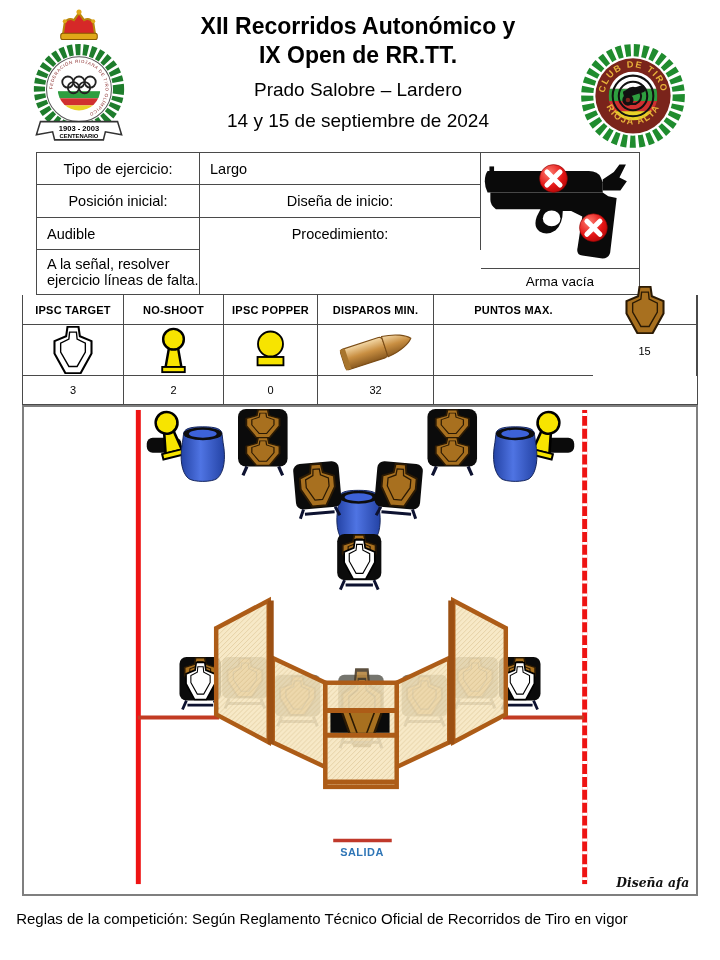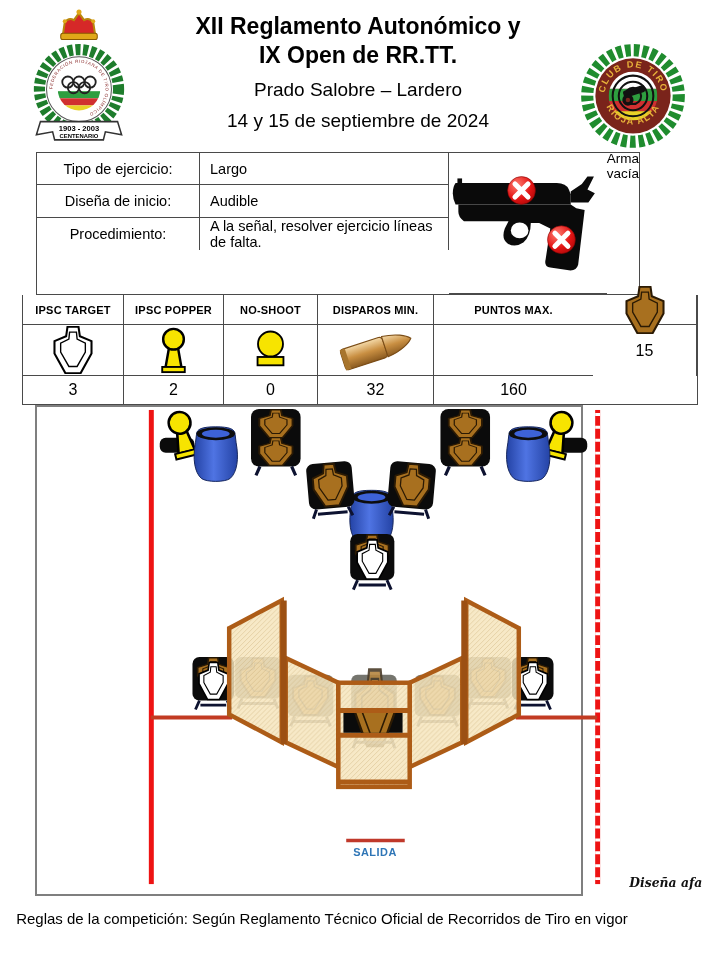"XII Reglamento Autonómico y" div.t-main { text: Reglamento -> Recorridos }
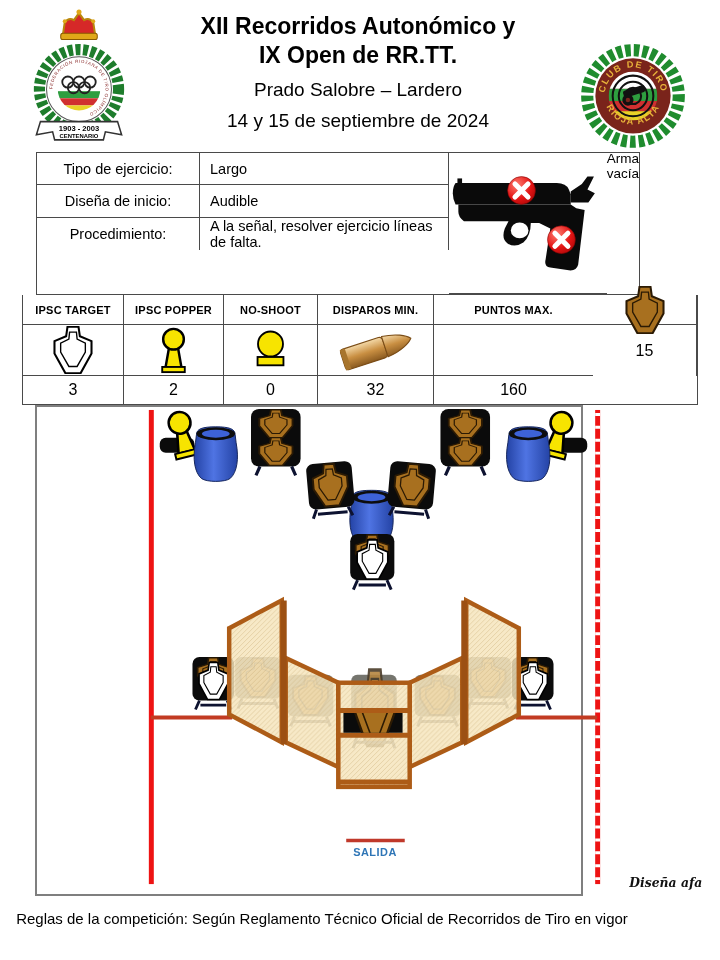"Posición inicial:" div.b-cell { html: none -> <div>Posición inicial:</div> }
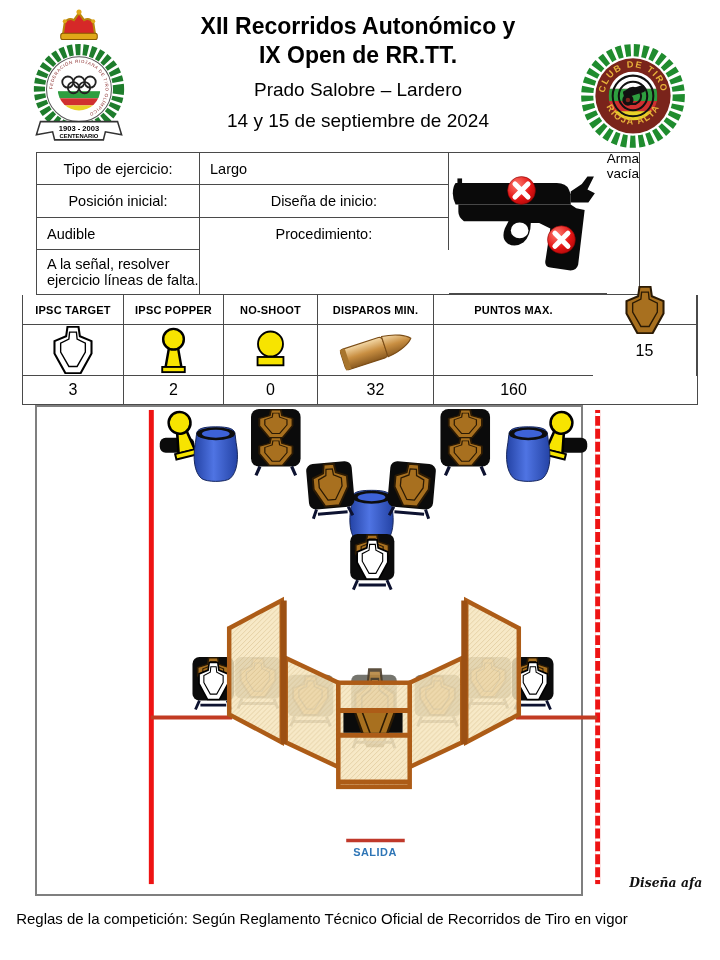"Arma vacía" .b-right { align-items: none -> center; flex-direction: row -> column }
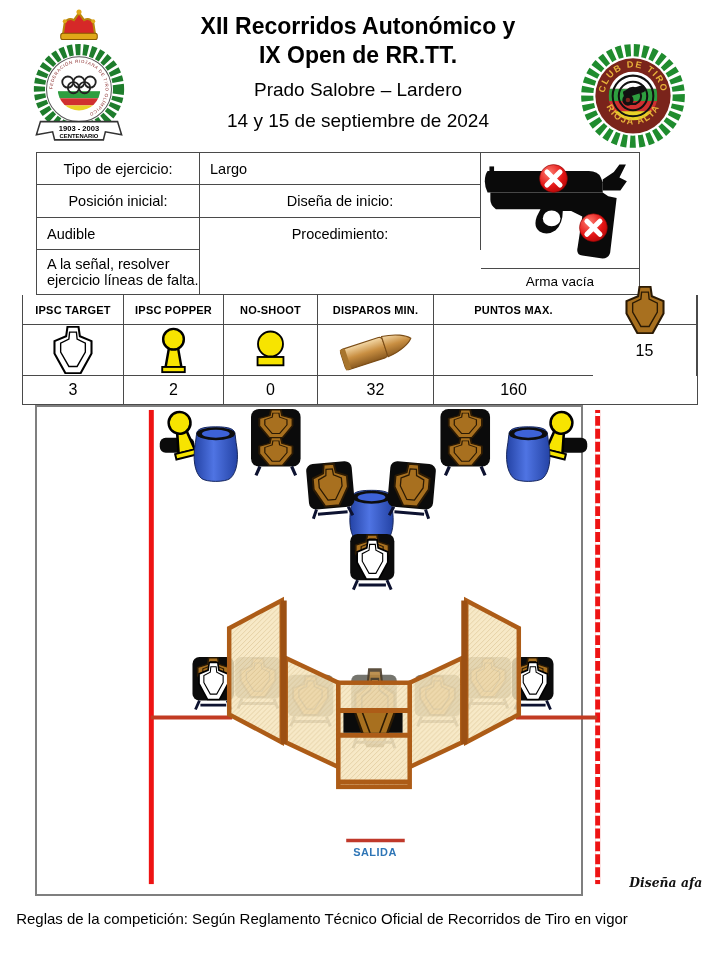"IPSC POPPER" div.e-cell { order: before "NO-SHOOT" -> after "NO-SHOOT" }
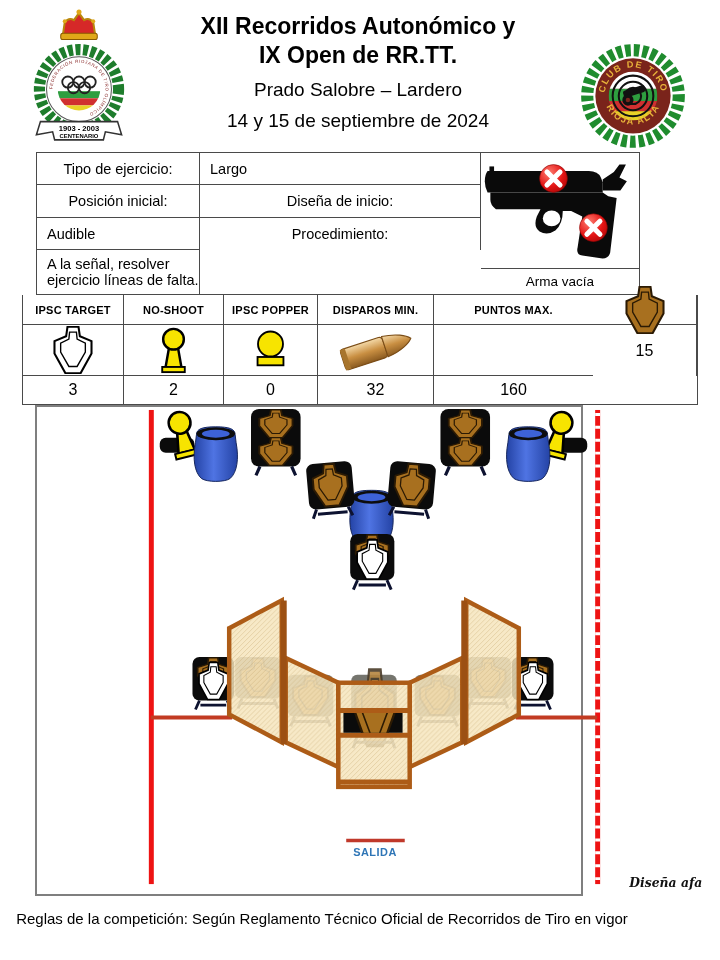"15" .e-v { font-size: 16px -> 11px }
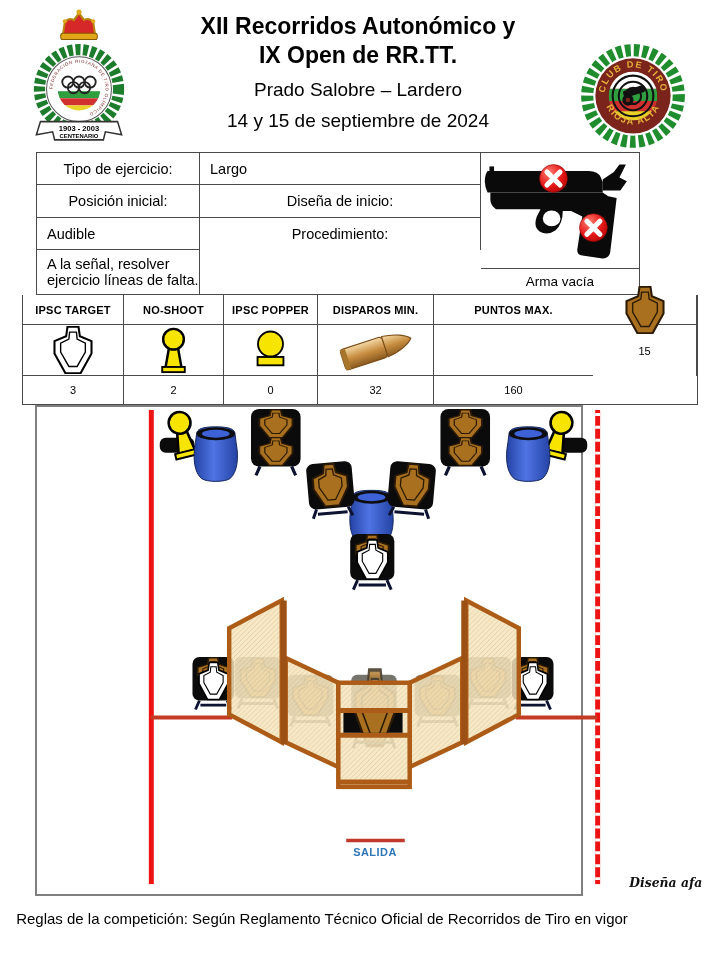"160" div.e-cell { html: <div>160</div> -> none }
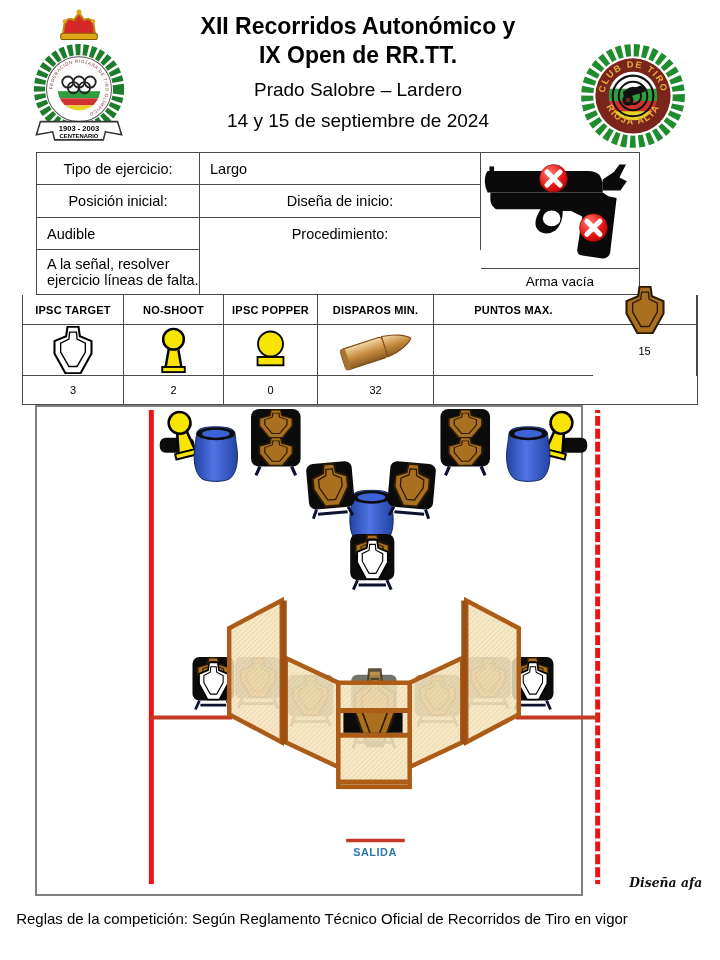"SALIDA" #diagram { margin-left: 13px -> none; width: 548px -> 676px }
